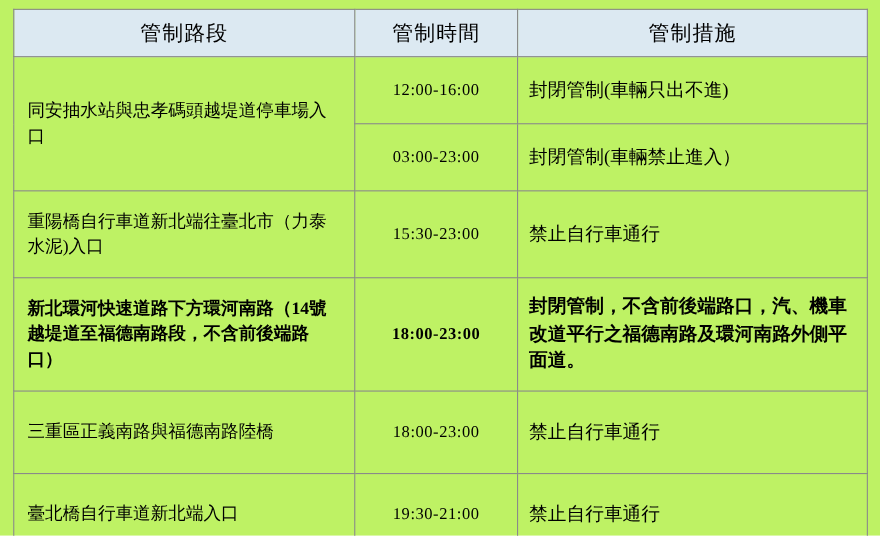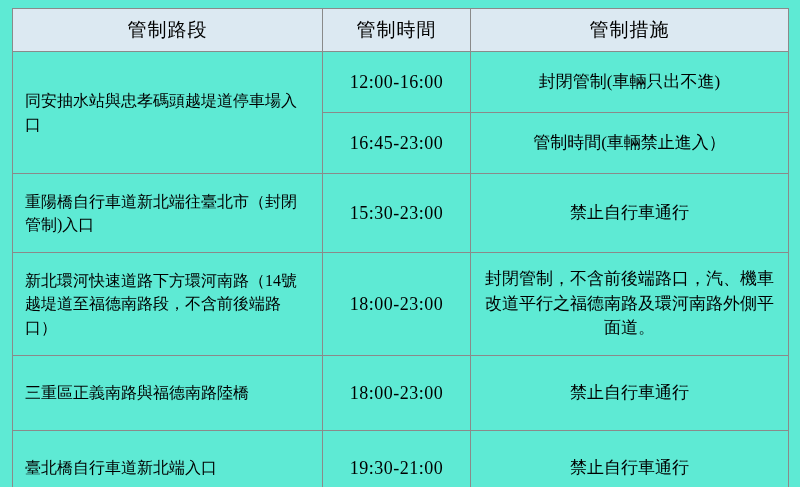"管制路段" #page { background: #5eead4 -> #bef264 }
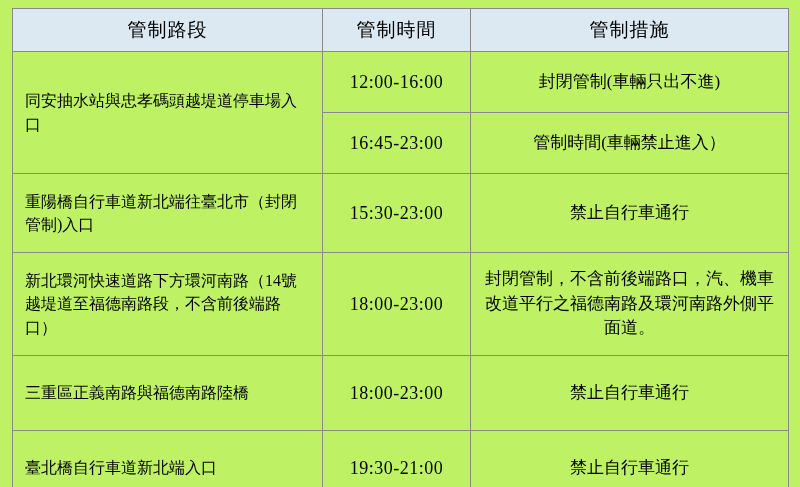"12:00-16:00" td.time { font-size: 18px -> 15px }
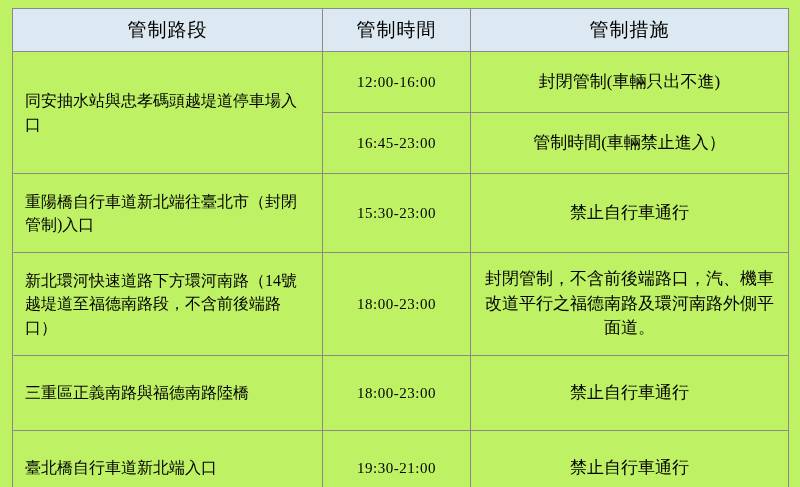"封閉管制(車輛只出不進)" td.measure { text-align: center -> left }
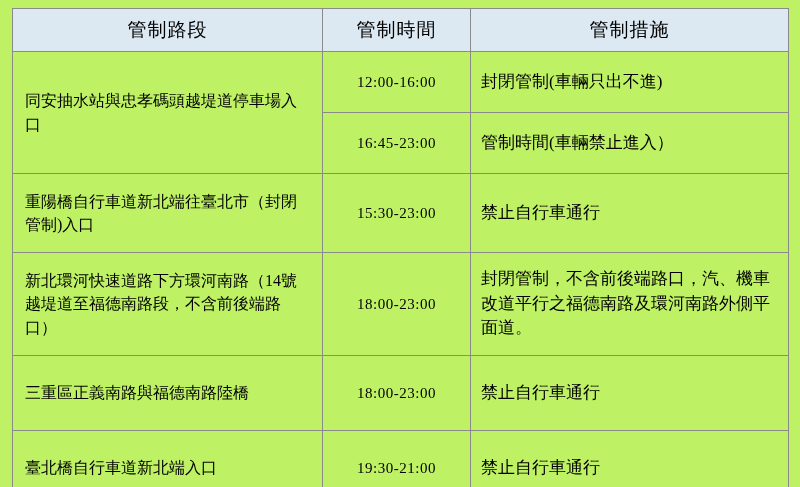"16:45-23:00" td.time { text: 16:45-23:00 -> 03:00-23:00 }
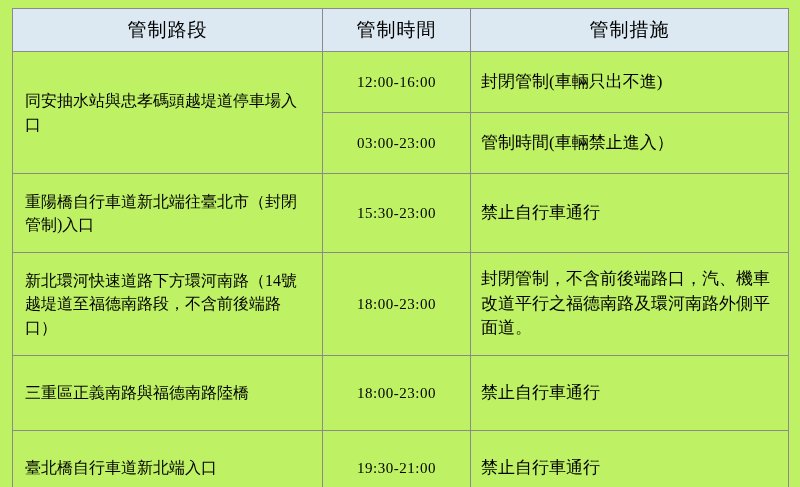"管制時間(車輛禁止進入）" td.measure { text: 管制時間 -> 封閉管制 }
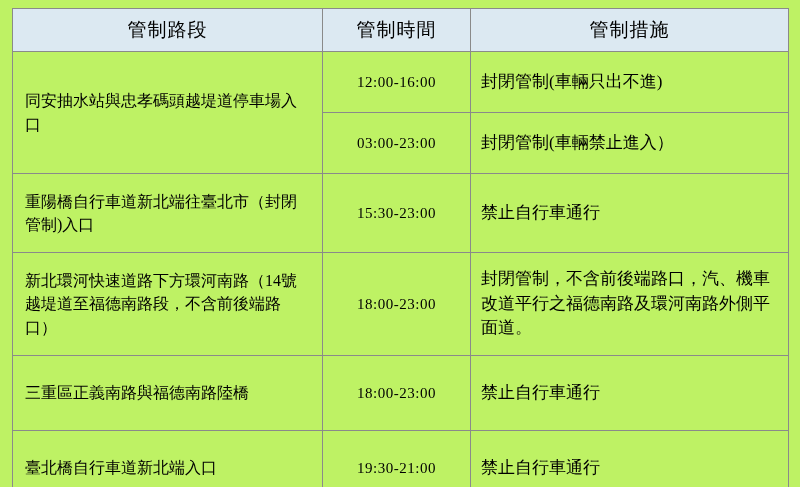"重陽橋自行車道新北端往臺北市（封閉管制)入口" td.road { text: 封閉管制 -> 力泰水泥 }
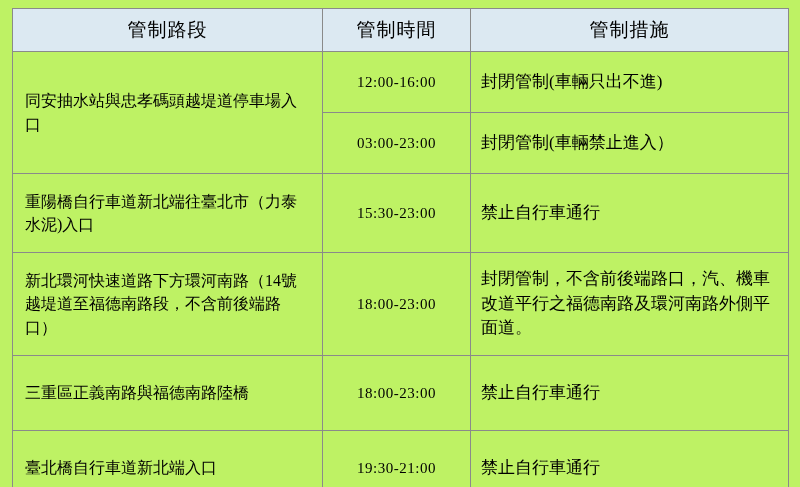"新北環河快速道路下方環河南路（14號越堤道至福德南路段，不含前後端路口）" tr.r4 td { font-weight: none -> bold }
